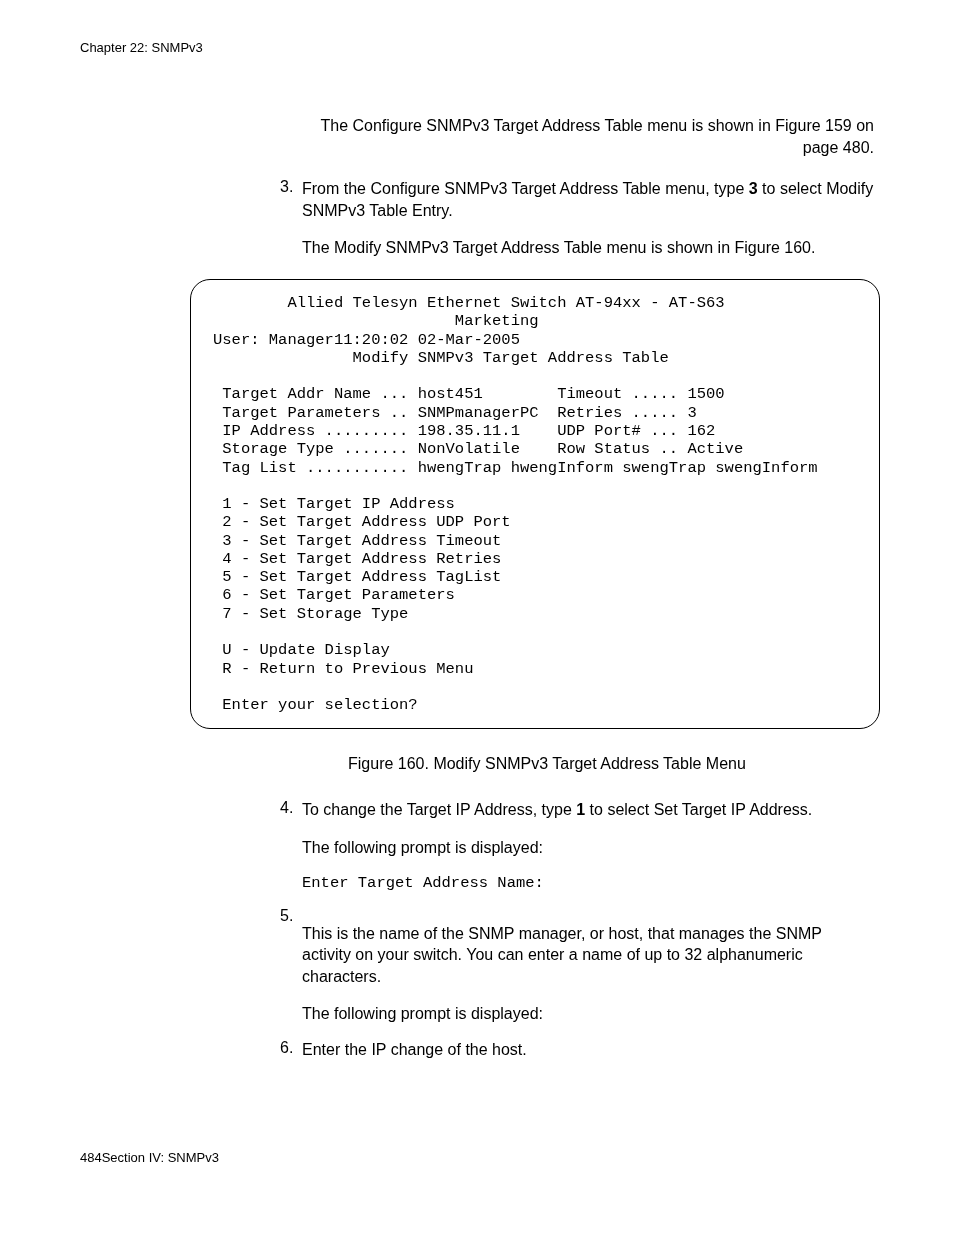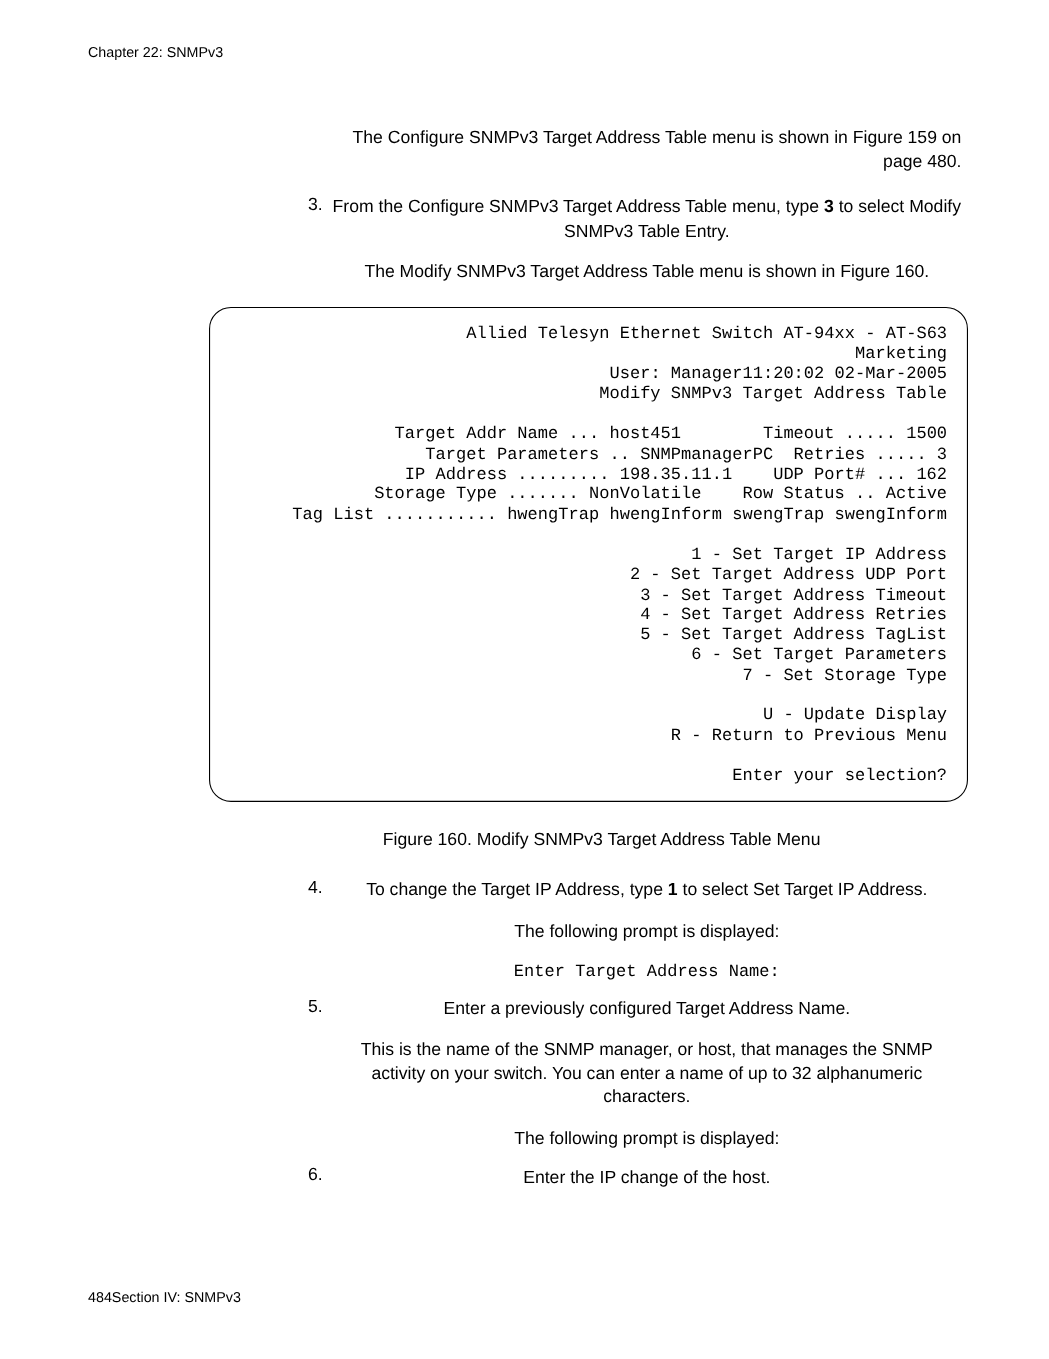"From the Configure SNMPv3 Target" .step-body { text-align: center -> none }
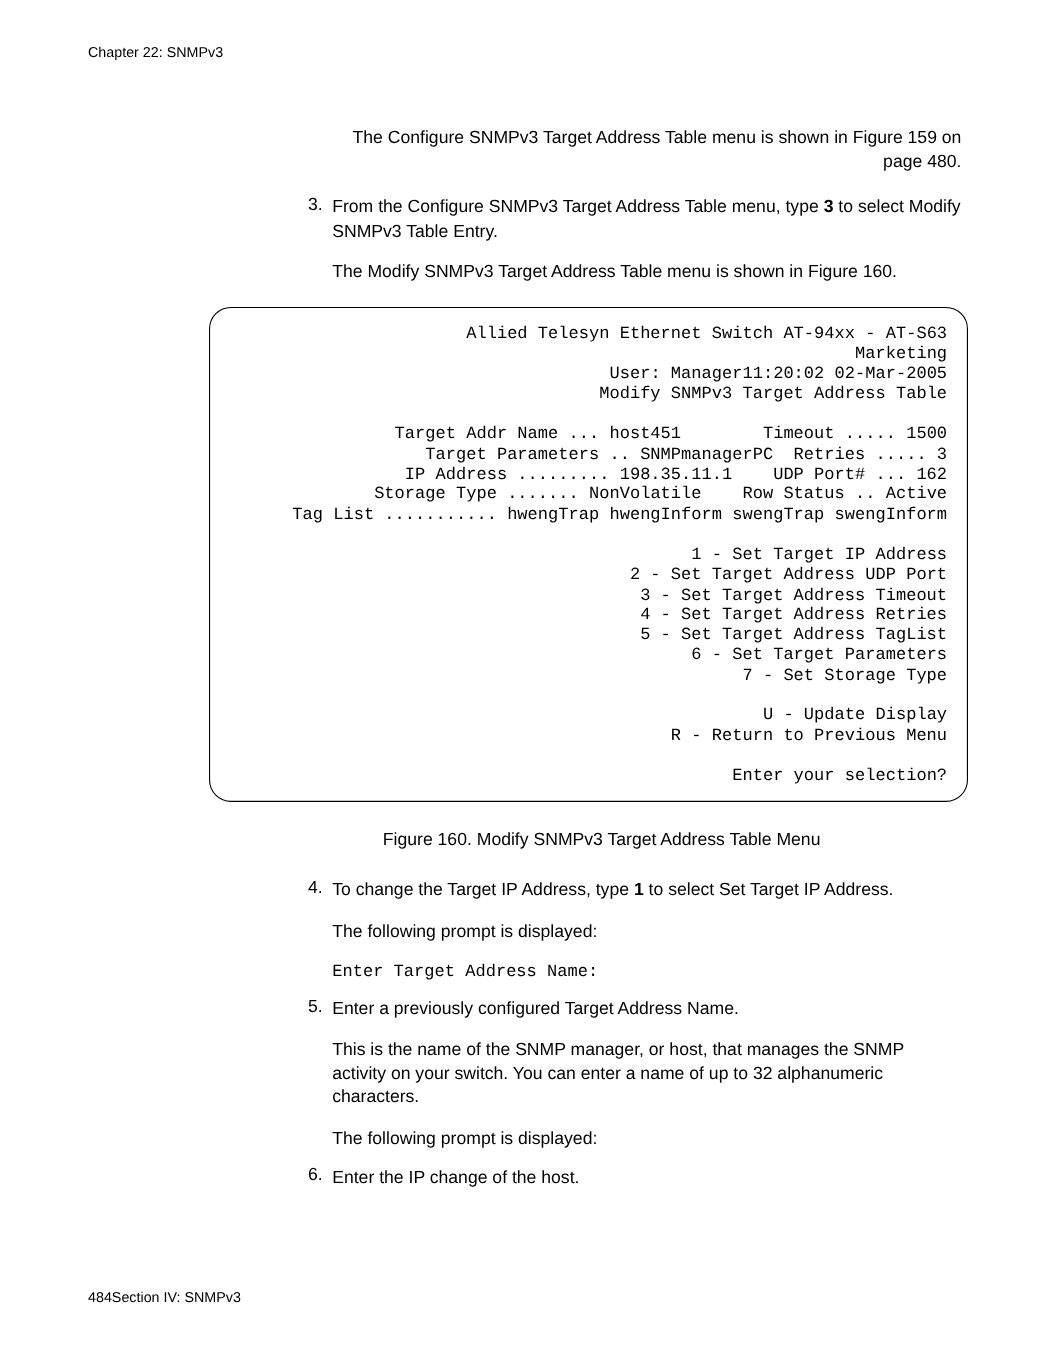"Allied Telesyn Ethernet Switch AT-94xx" .terminal-box { text-align: right -> none }
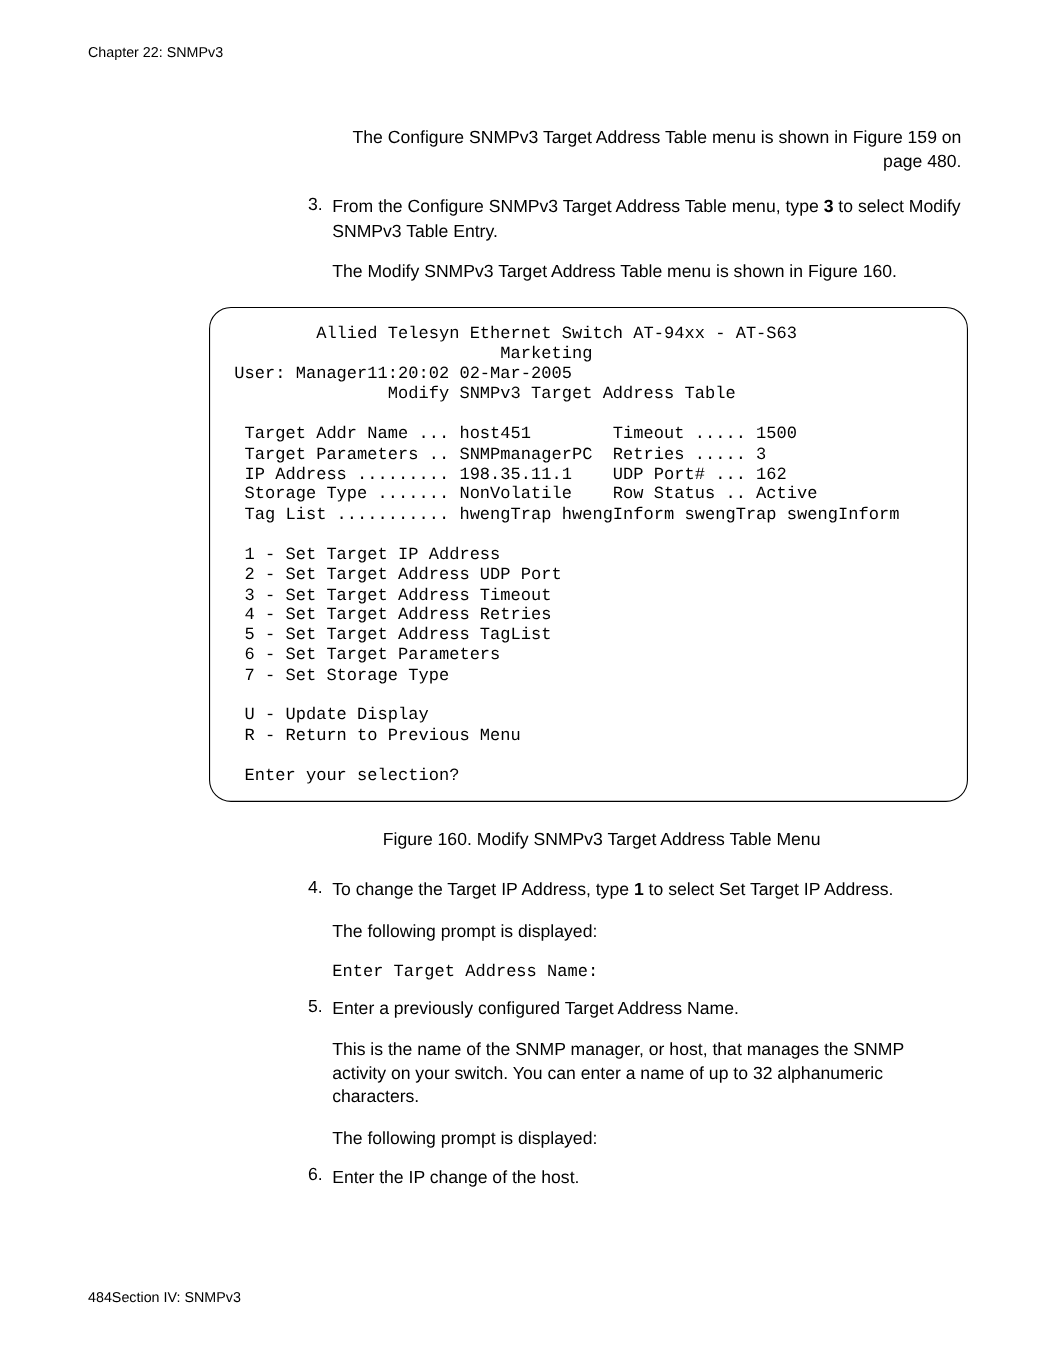"Enter a previously configured Target" span { html: <span>Enter a previously configured Target Address Name.</span> -> none }
